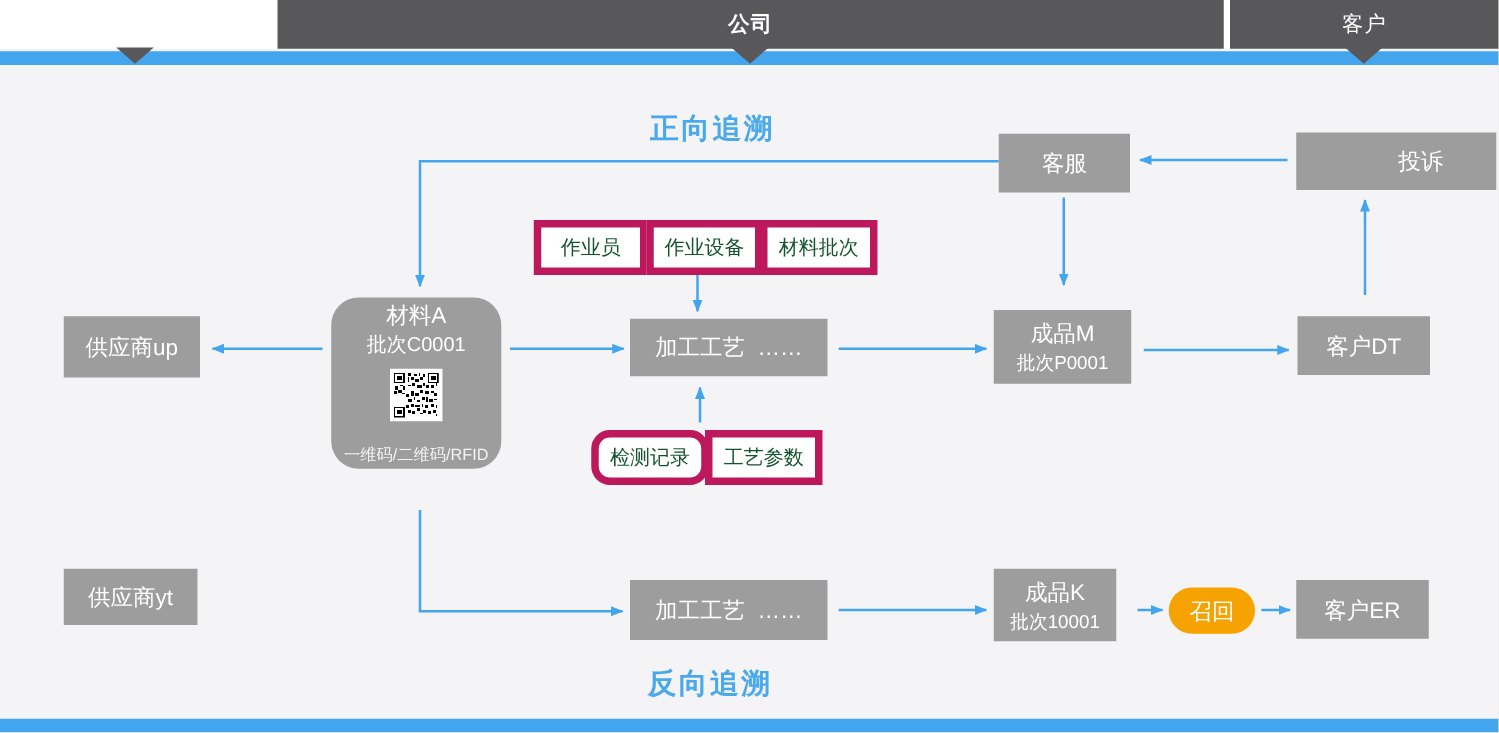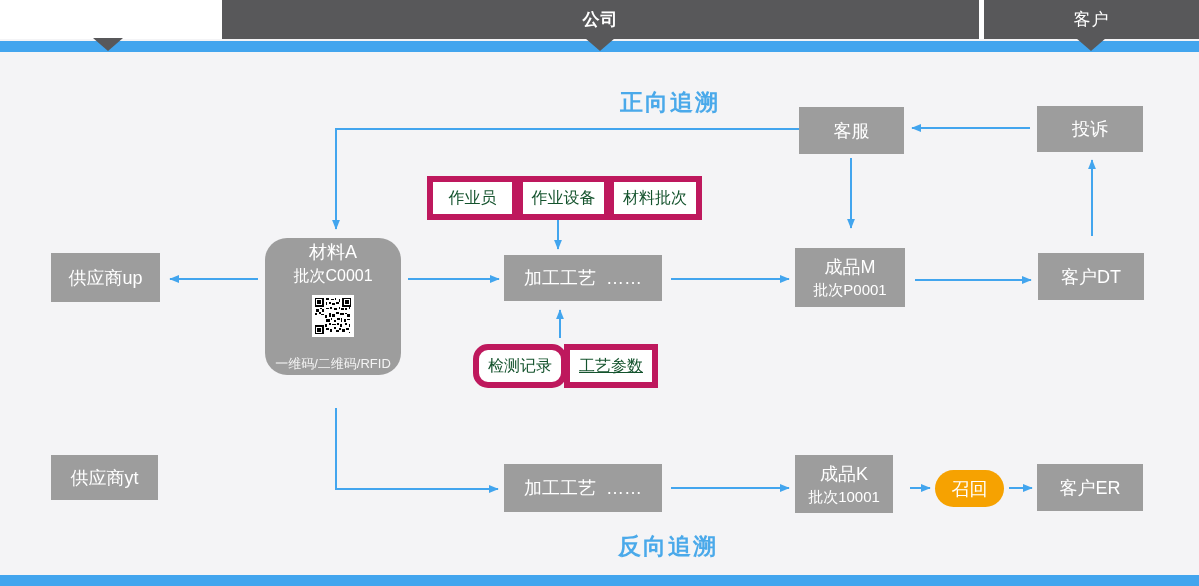"正向追溯" .trace-title { text-align: right -> center }
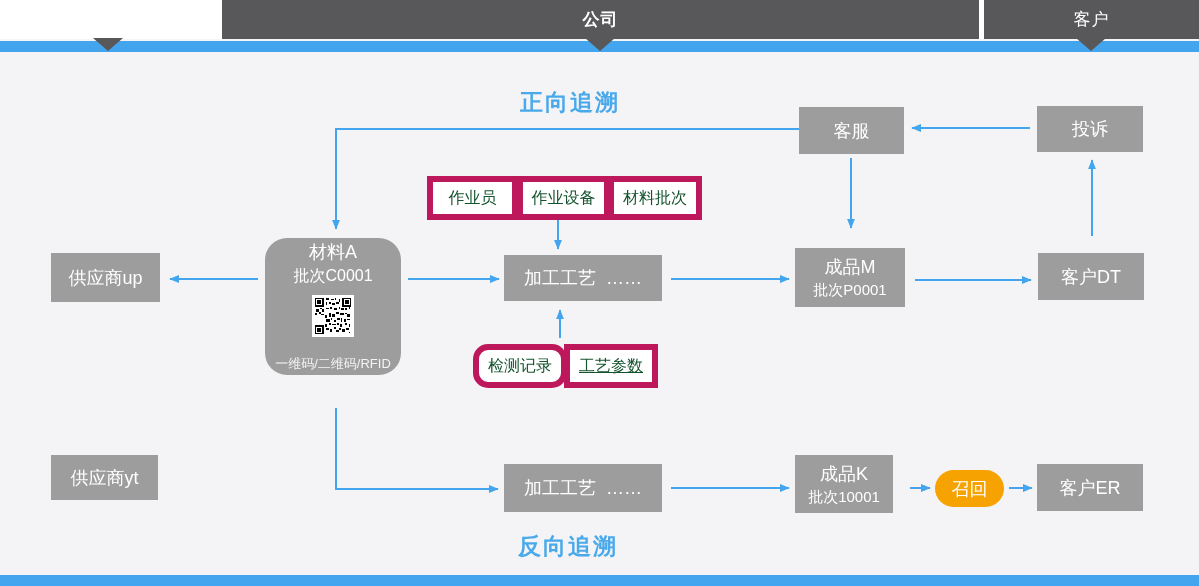"投诉" .b-complaint { padding-left: none -> 39px; width: 106px -> 121px }
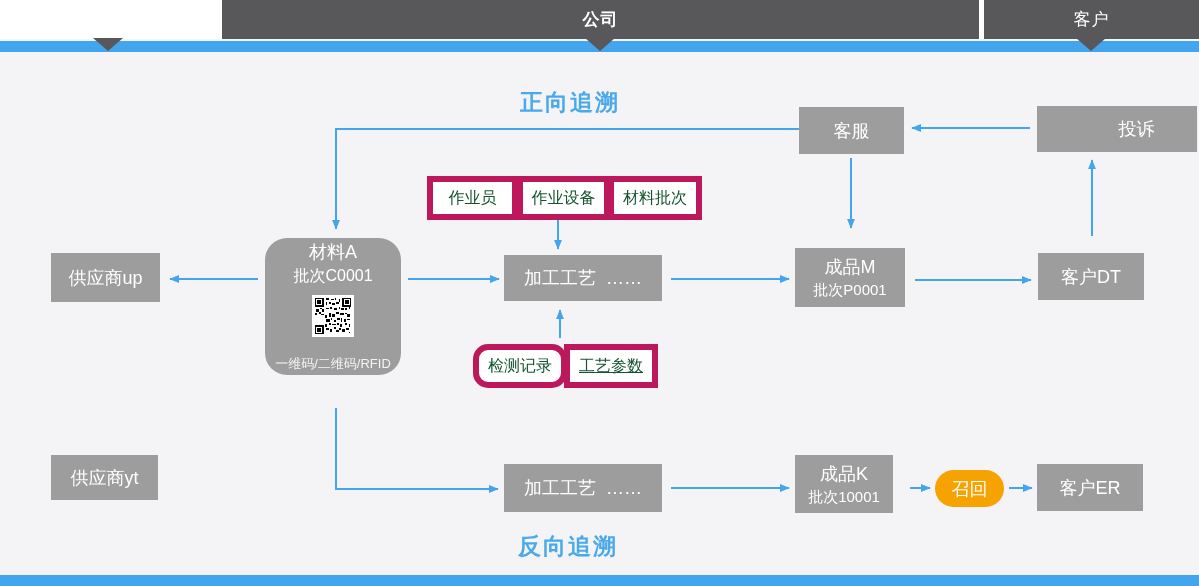"工艺参数" .b-params { text-decoration: underline -> none }
